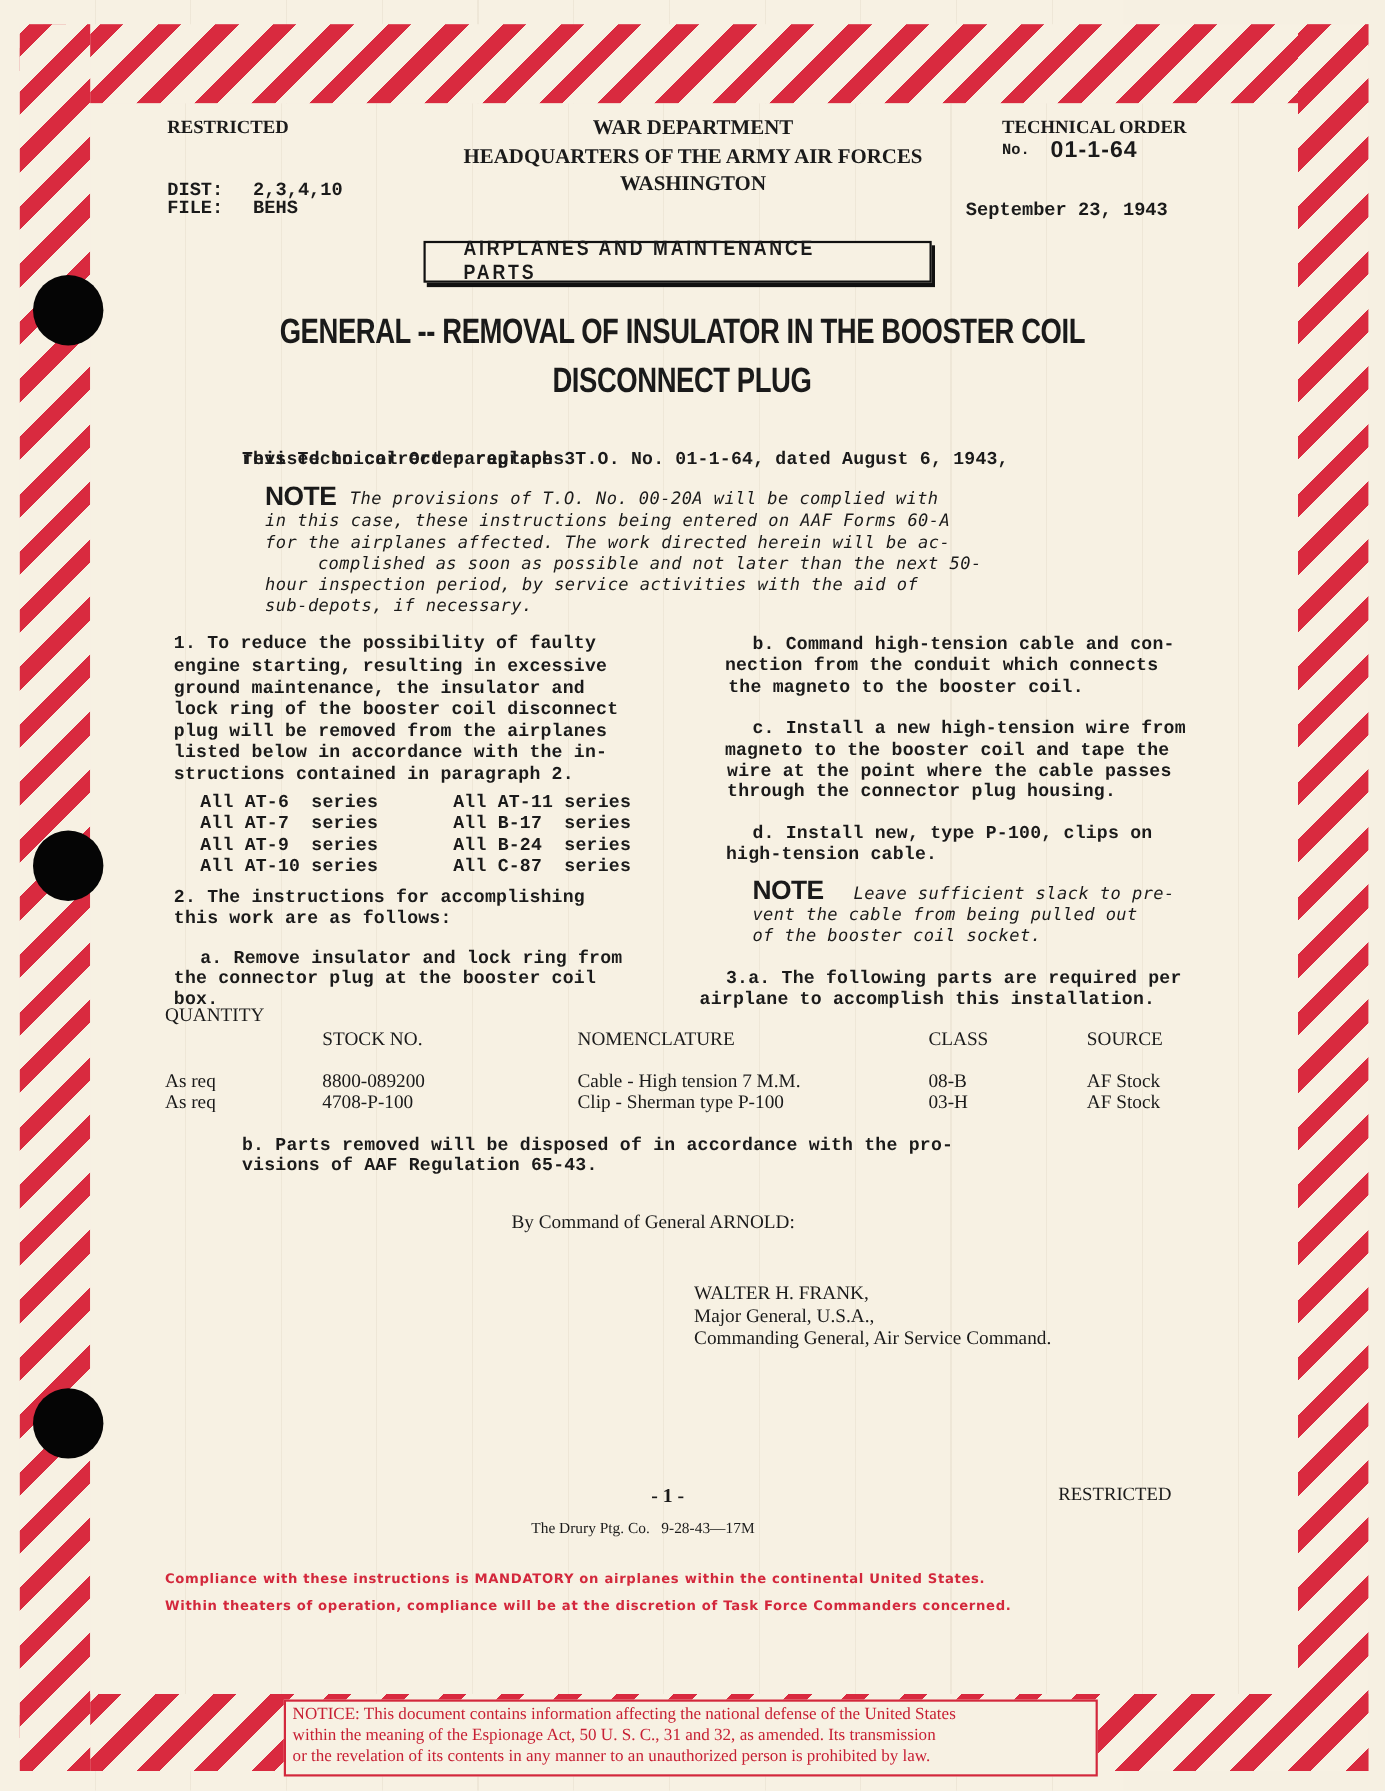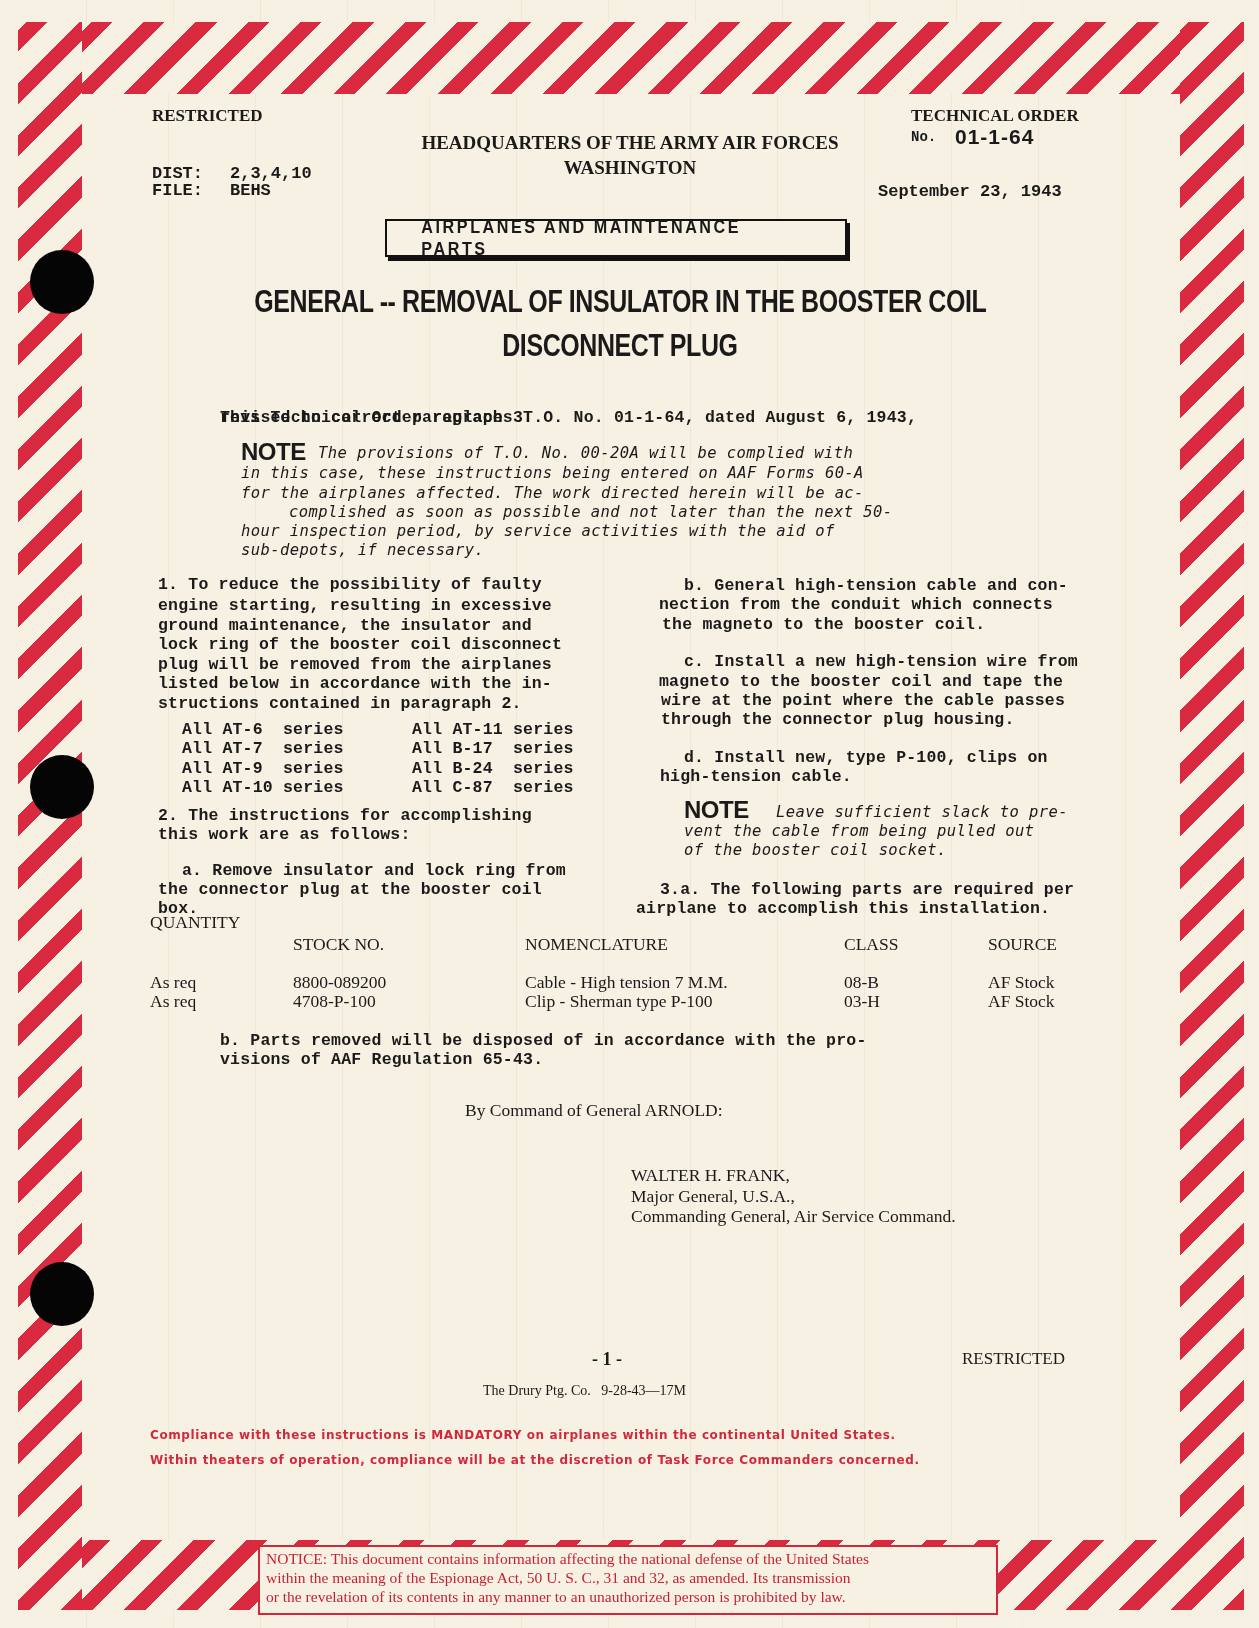"WAR DEPARTMENT" div.t { html: none -> <div>WAR DEPARTMENT</div> }
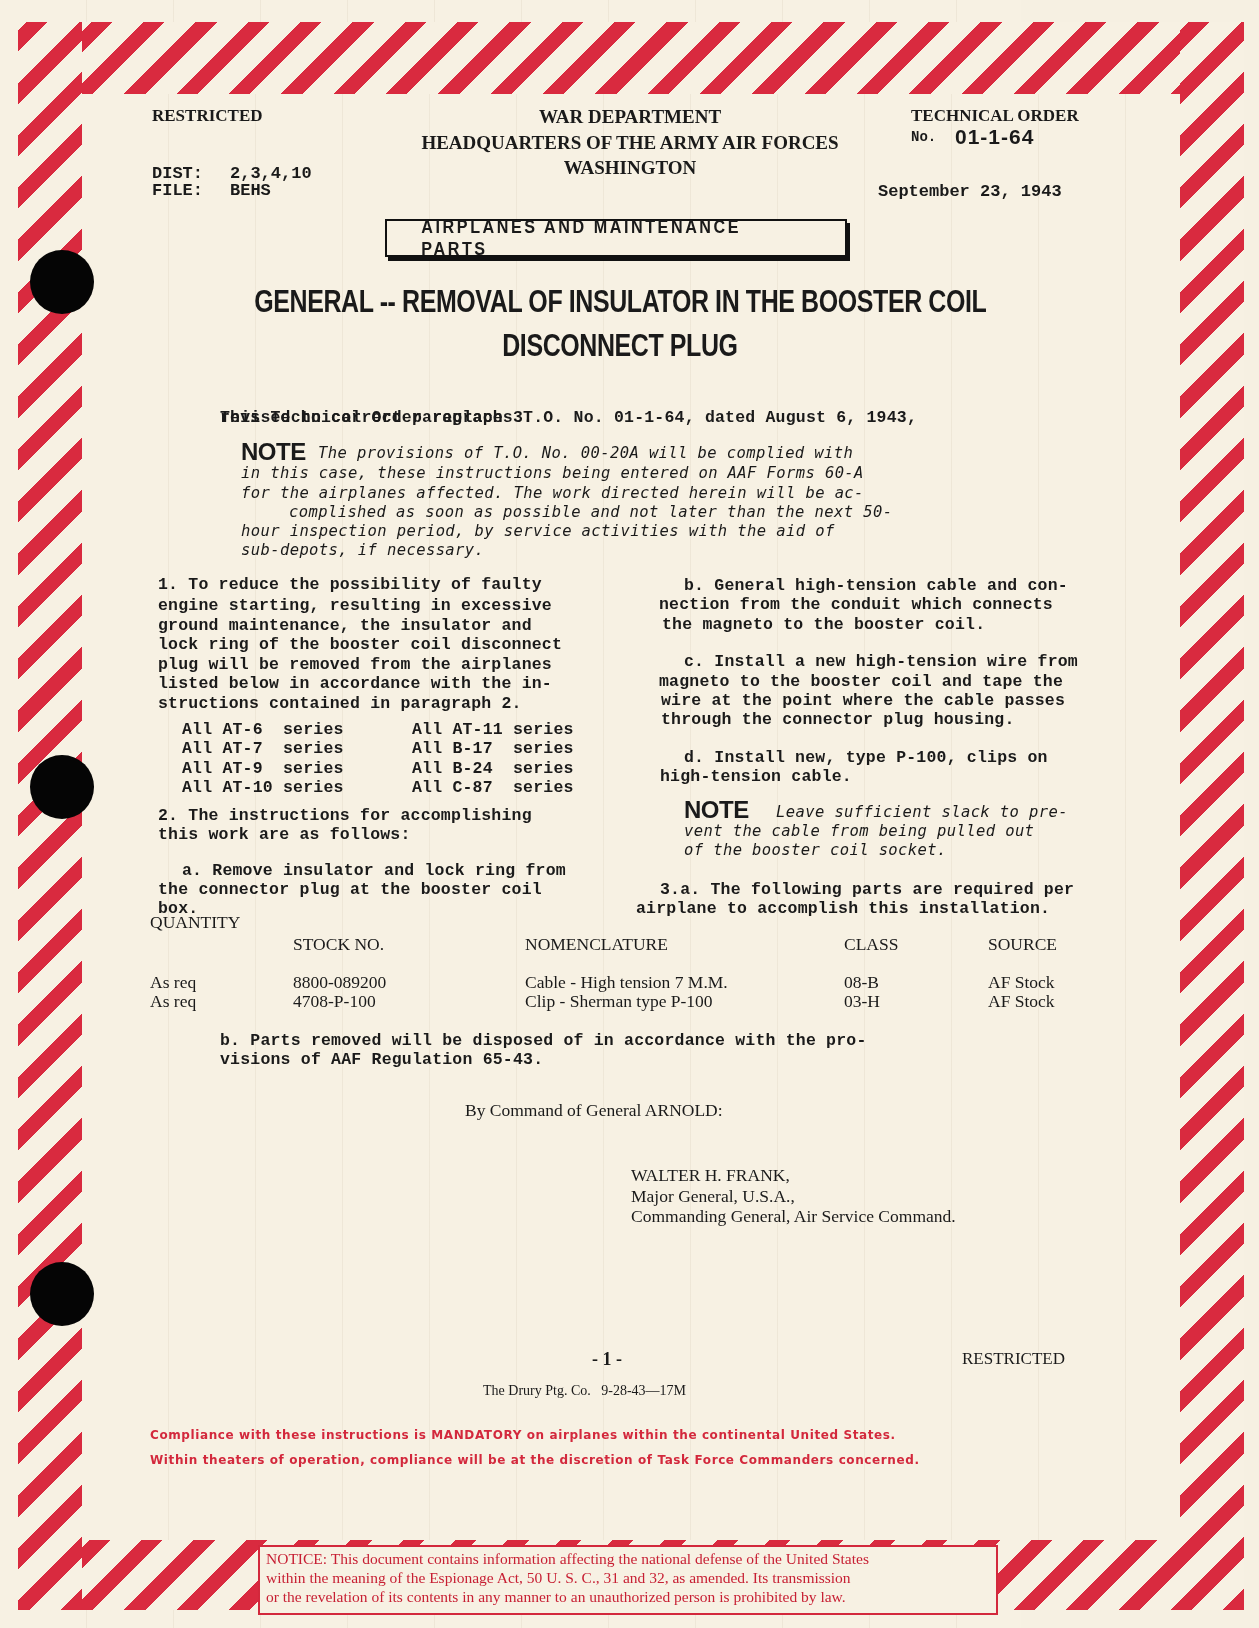"b. General high-tension cable and" div.t { text: General -> Command }
